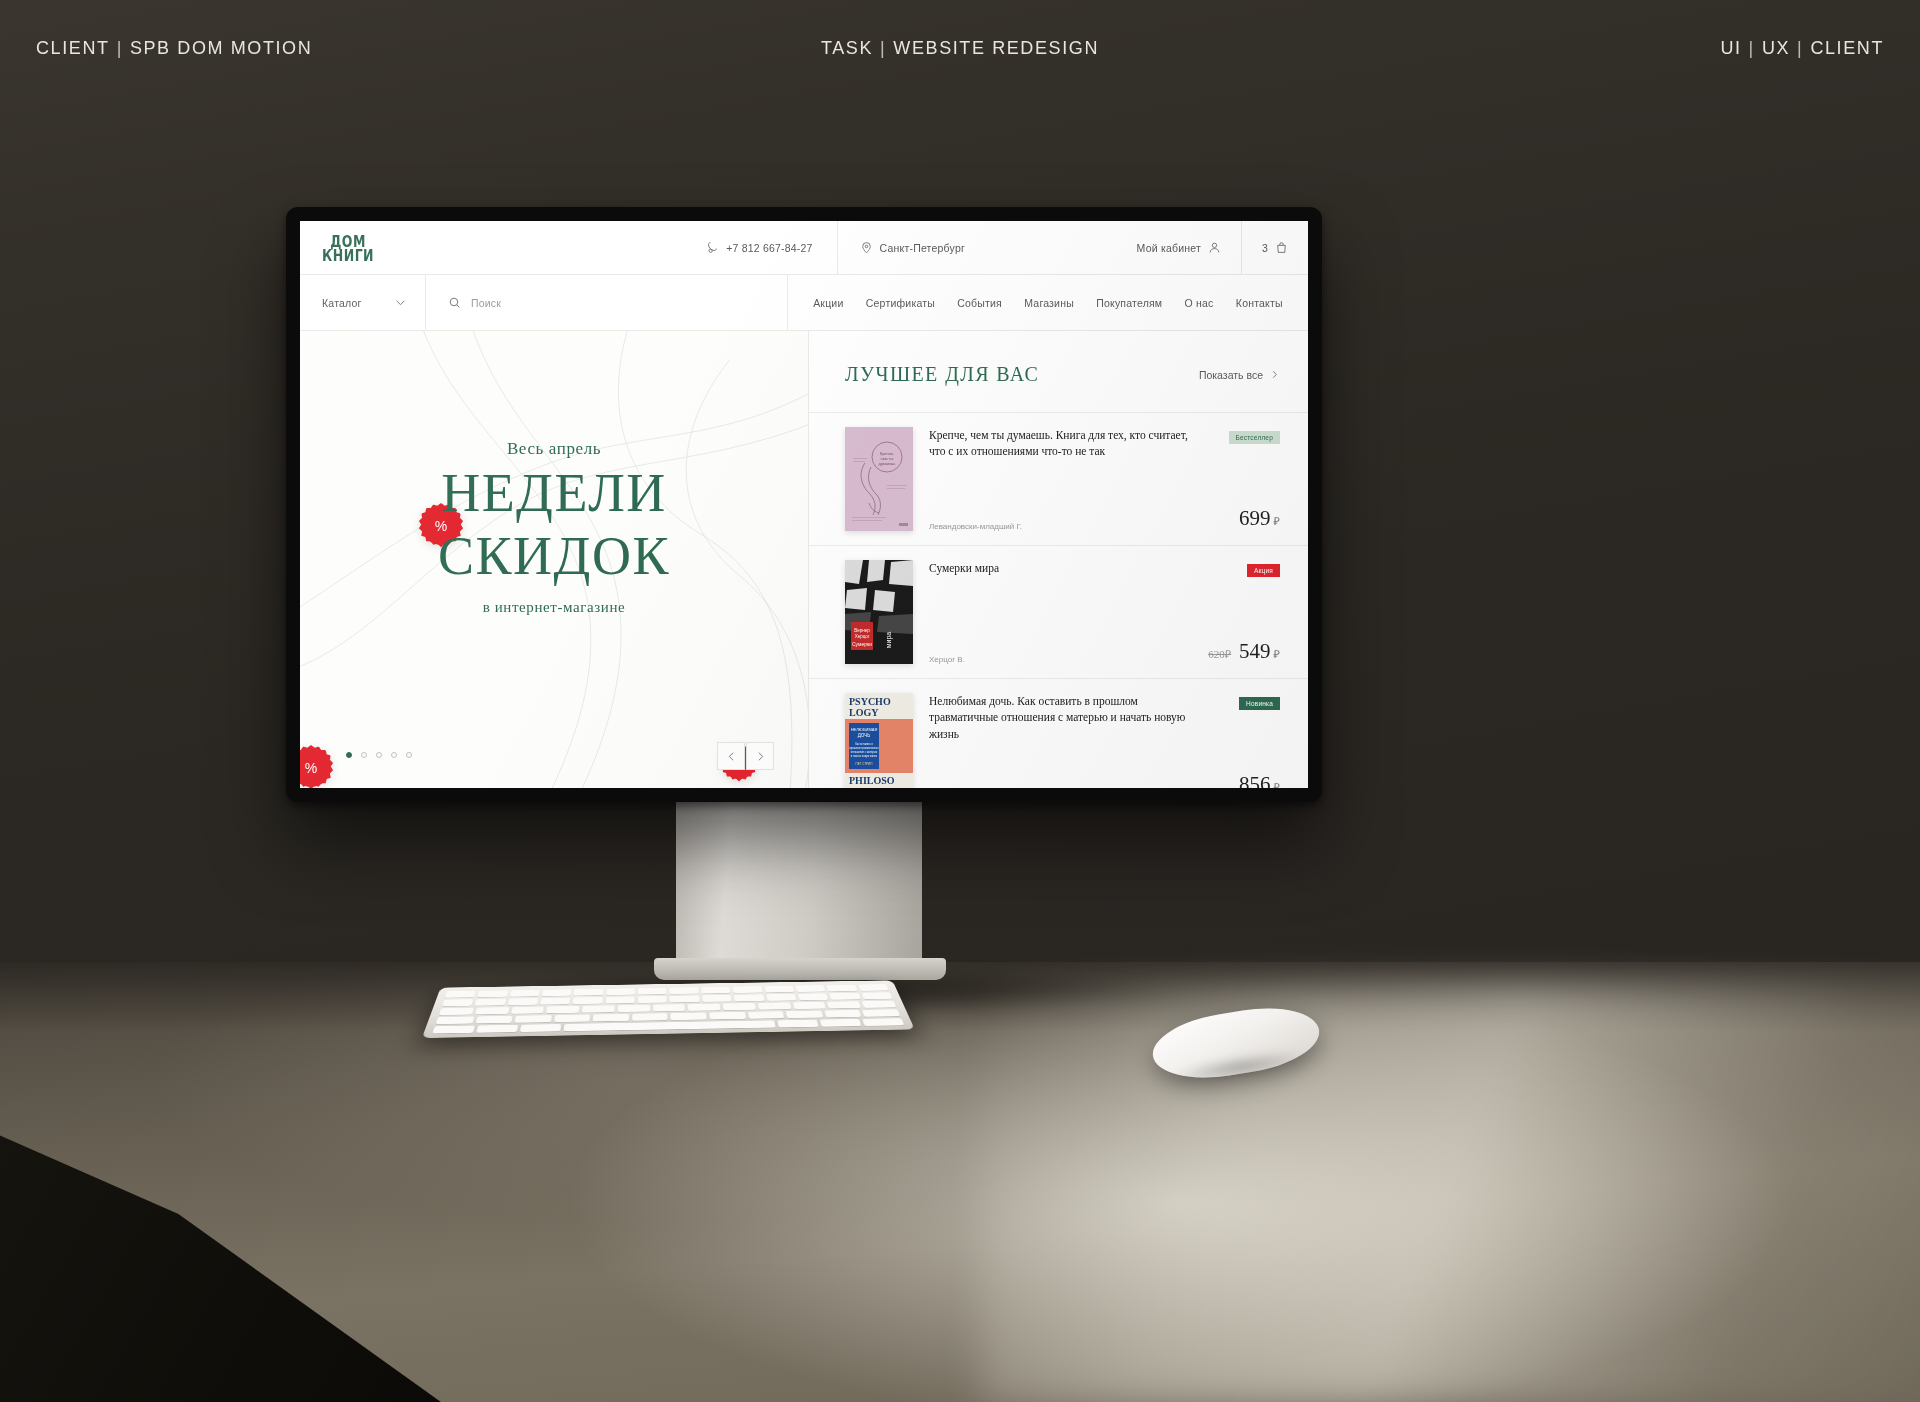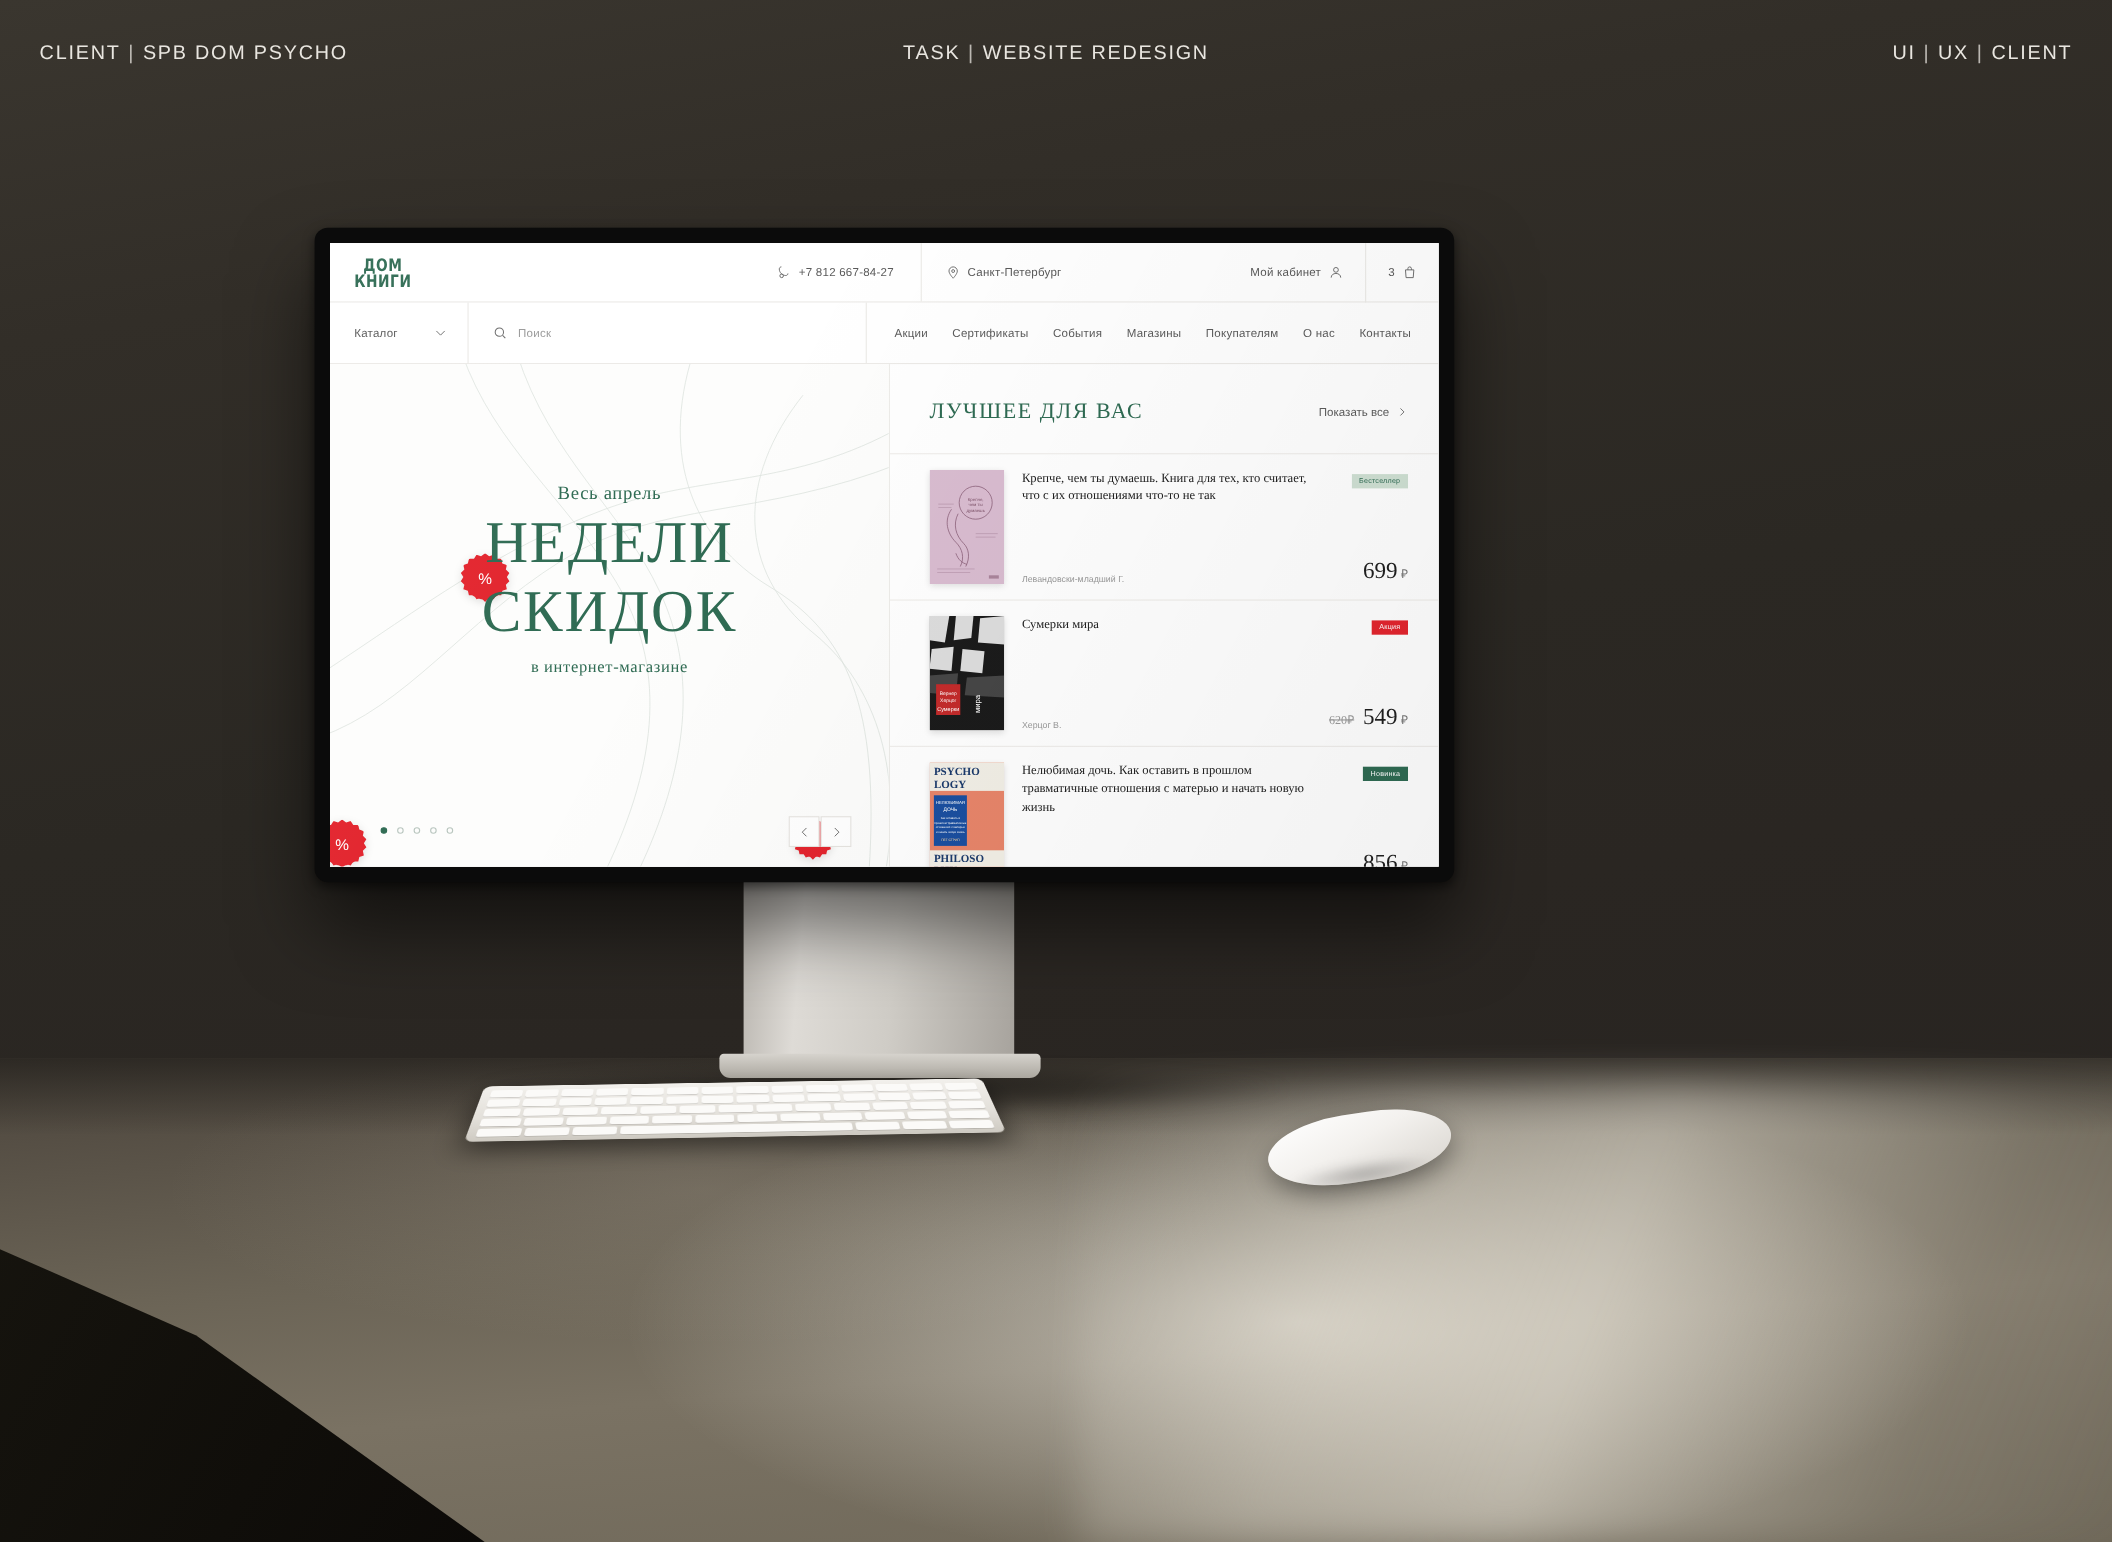"SPB DOM PSYCHO" span { text: PSYCHO -> MOTION }
